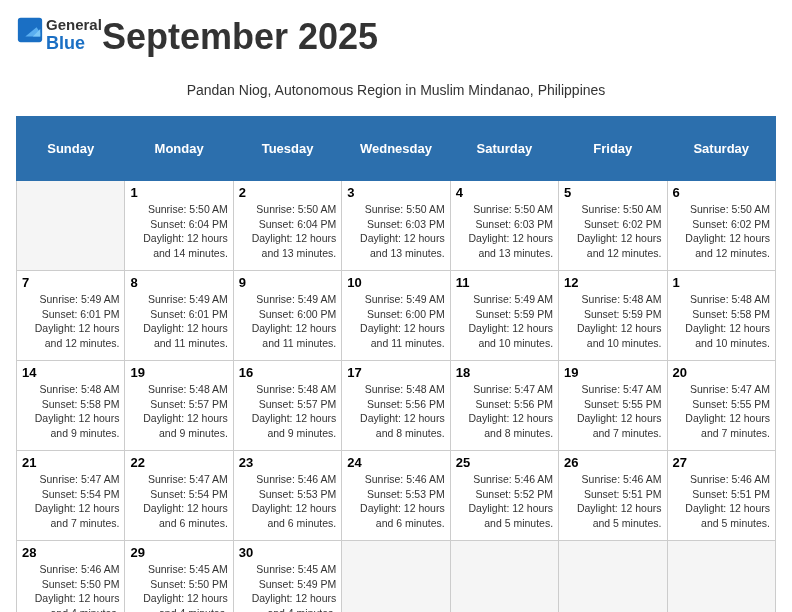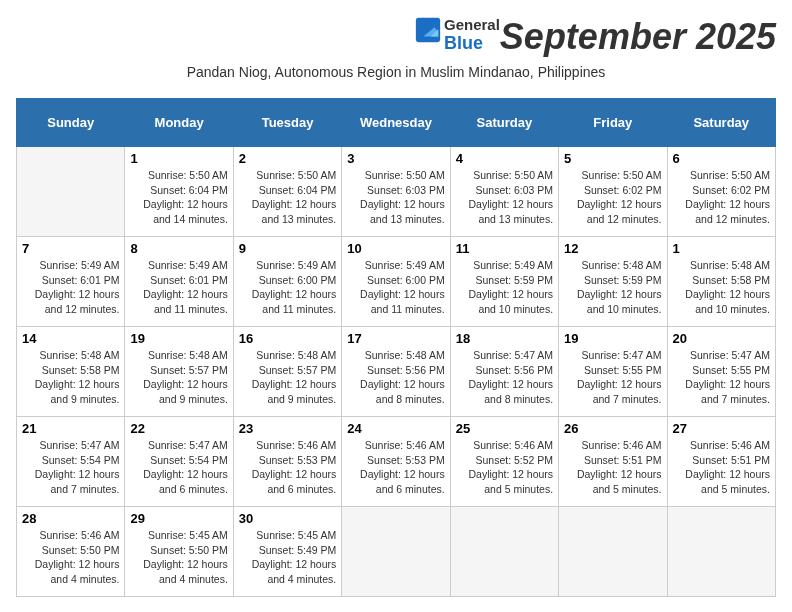"General" .top-bar { justify-content: flex-end -> flex-start; margin-bottom: 2px -> 20px }
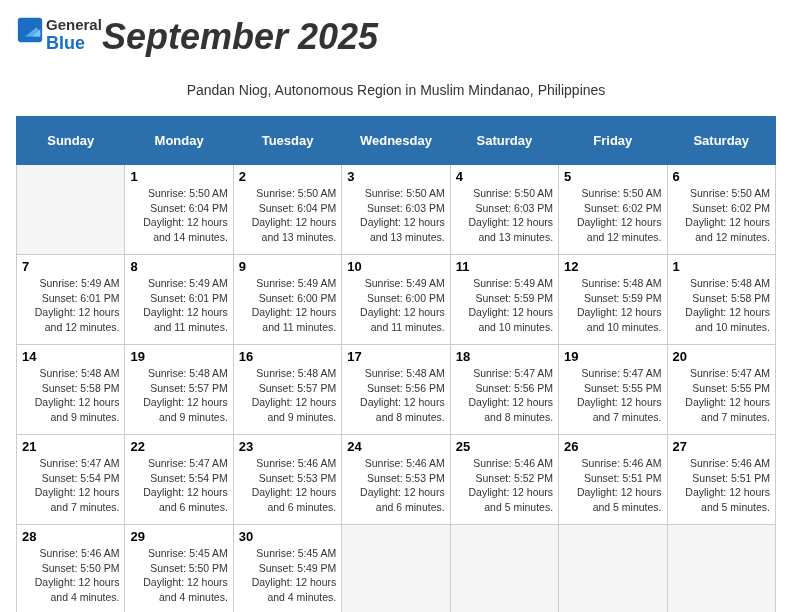"September 2025" .title-section { font-style: italic -> none }
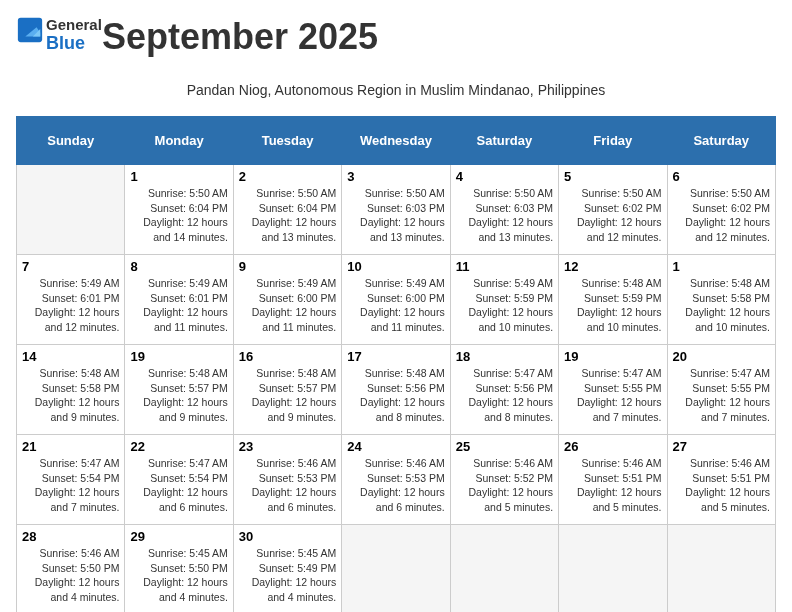"Sunday" thead th { padding: 16px 4px -> 24px 4px }
